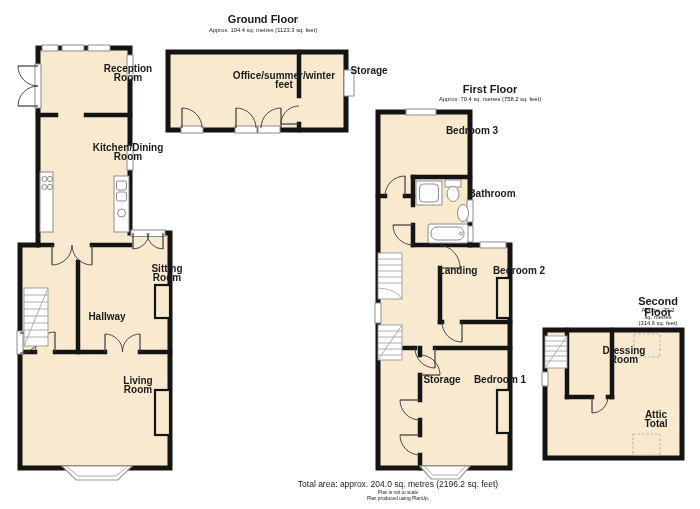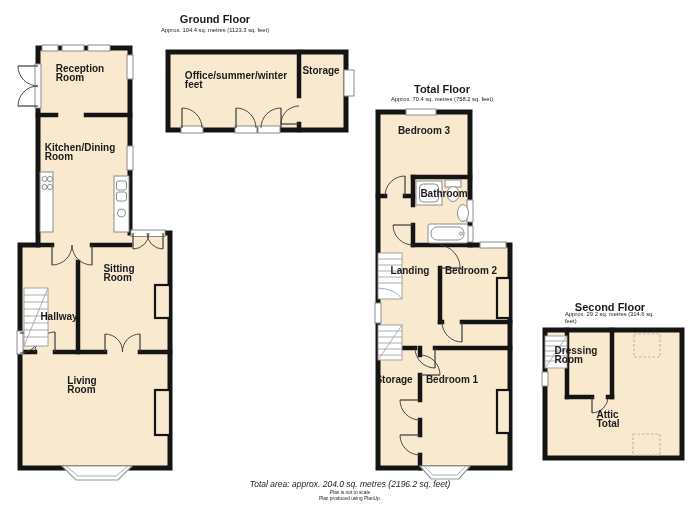"Ground Floor" .lbl { margin-left: none -> 48px; text-align: none -> center }
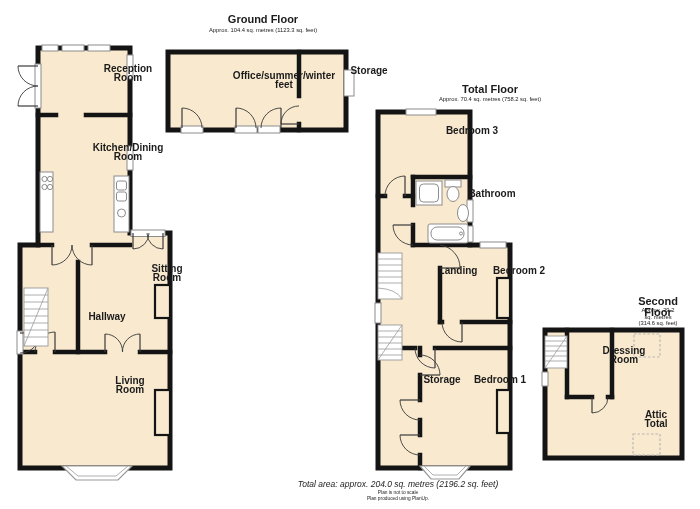"Total Floor" div.lbl { text: Total -> First }
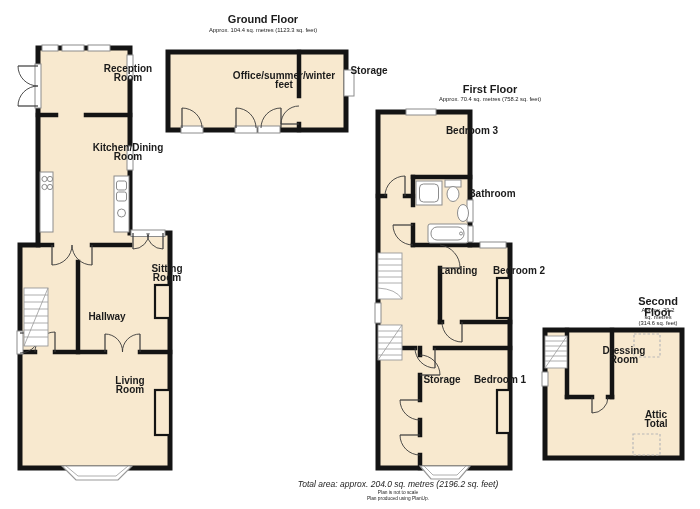"Living" div.lbl { left: 82px -> 90px }
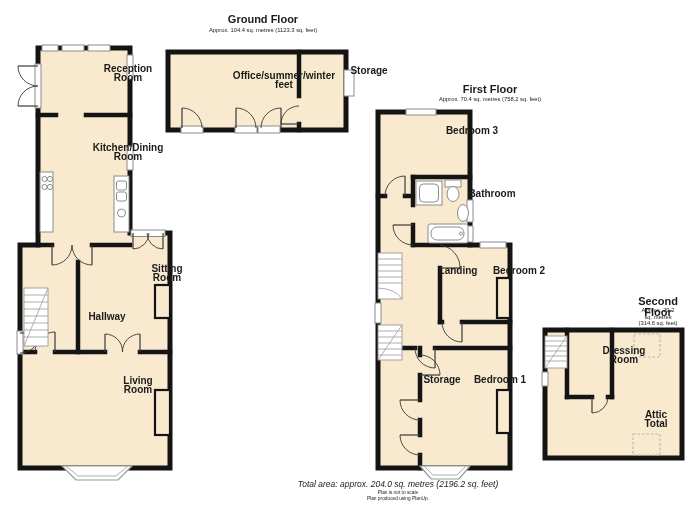"Total area: approx. 204.0 sq." .footer-total { font-style: italic -> none }
